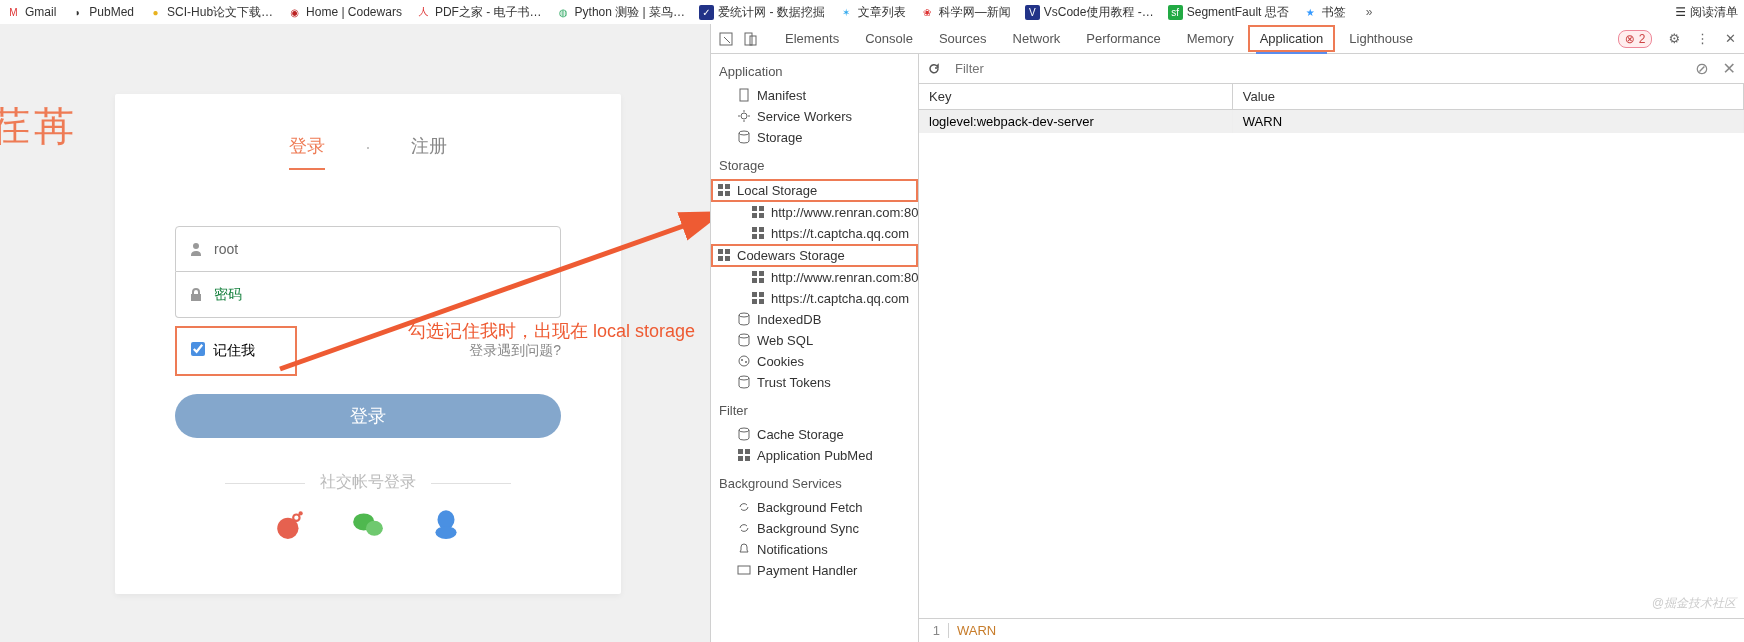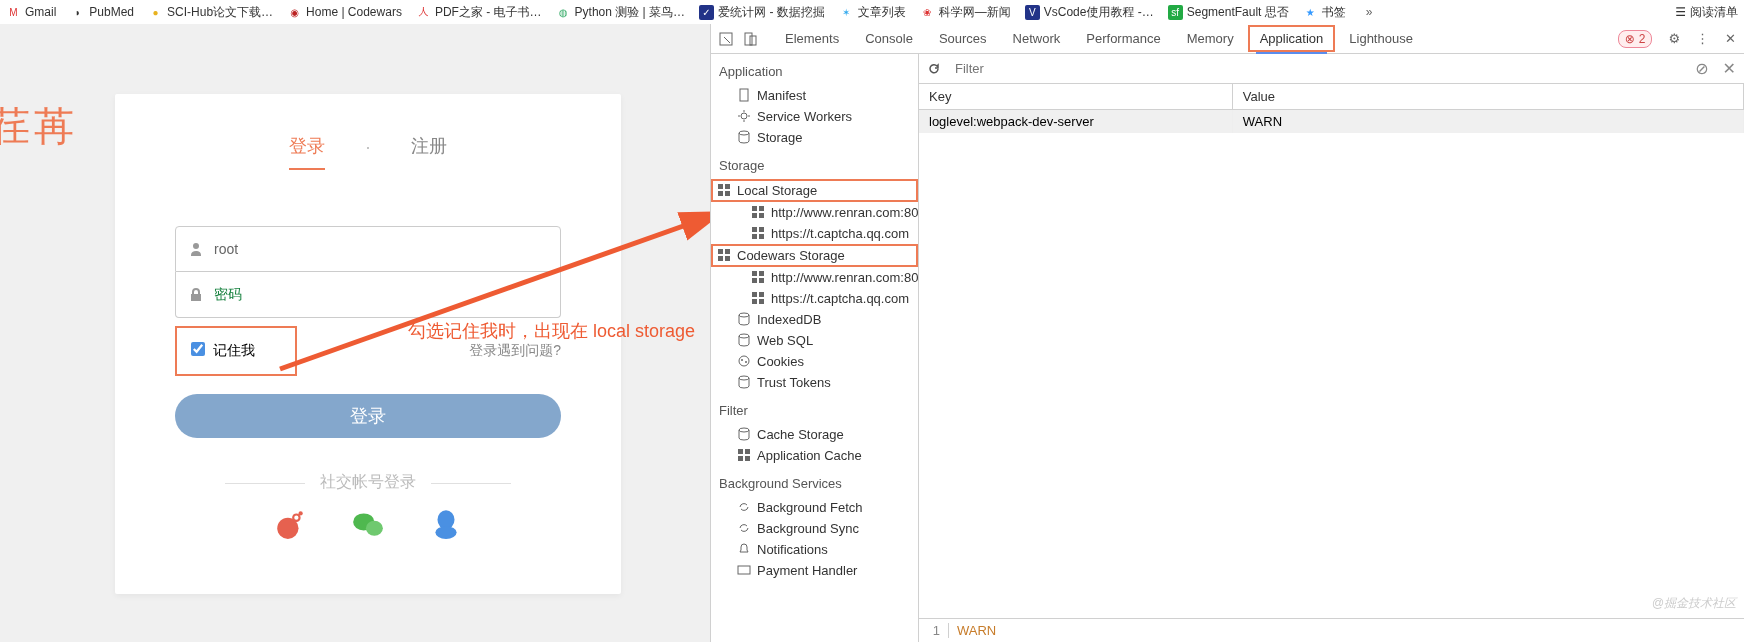"Application Cache" span { text: Cache -> PubMed }
